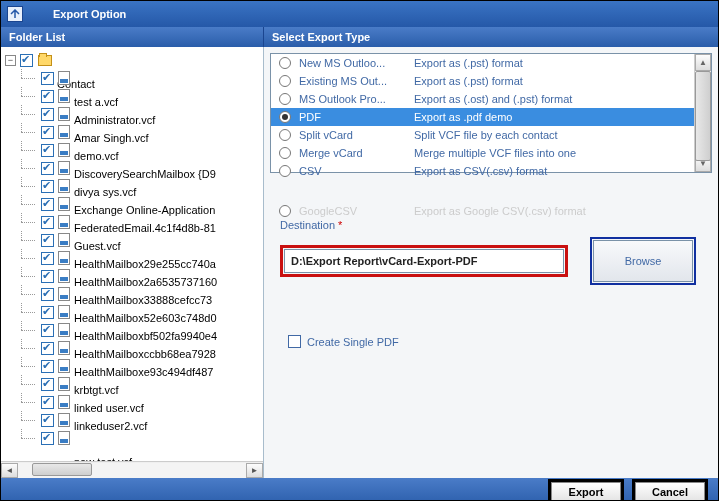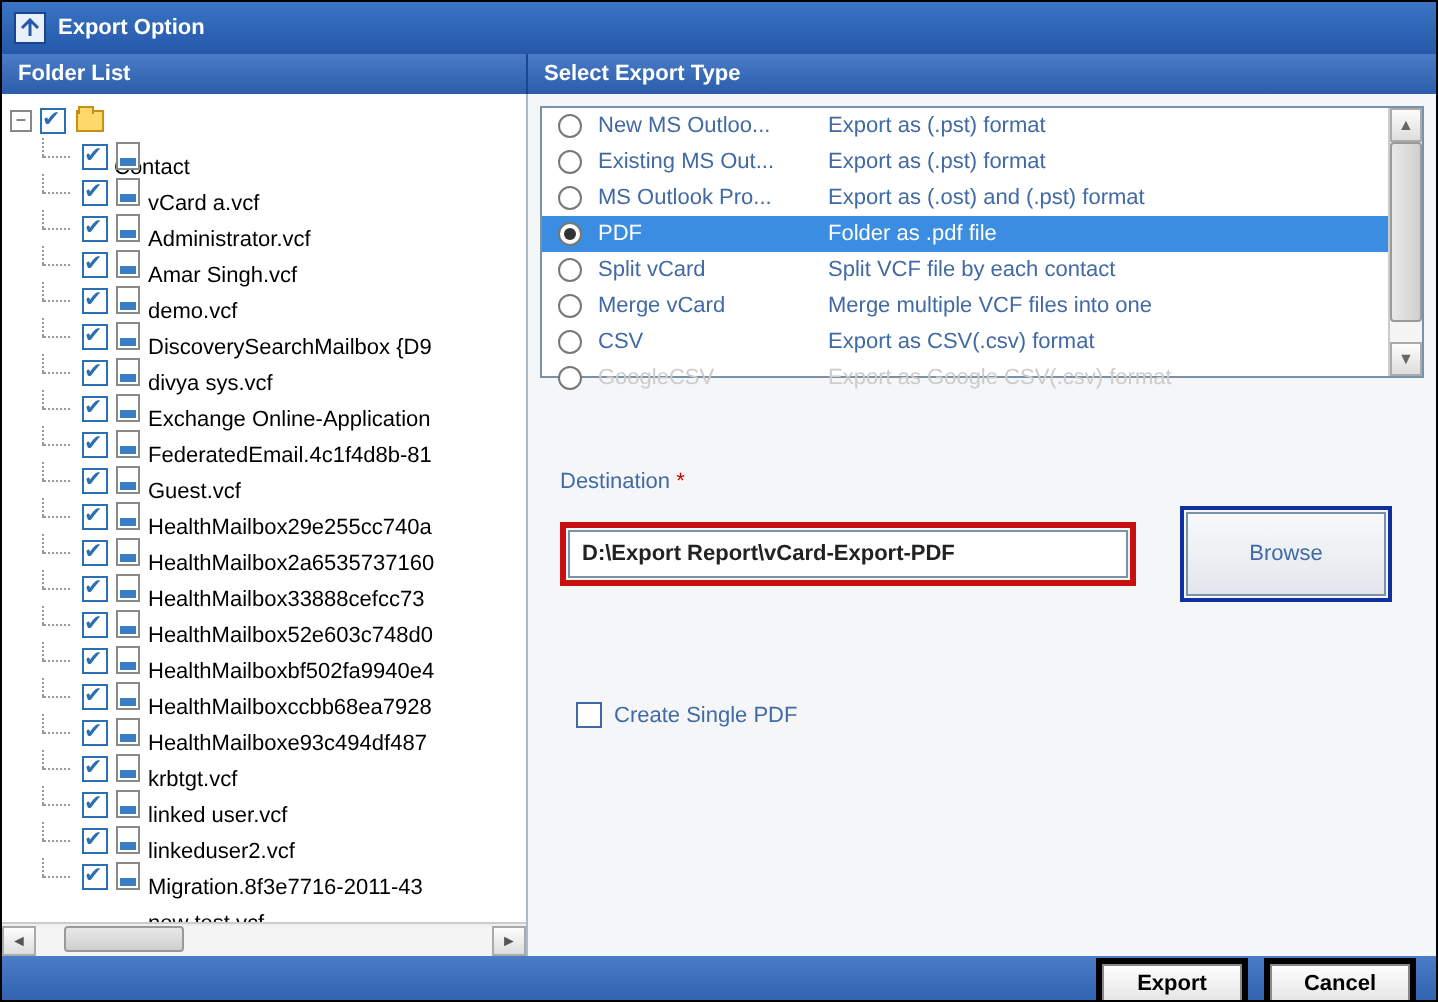"Export Option" .titlebar { gap: none -> 24px }
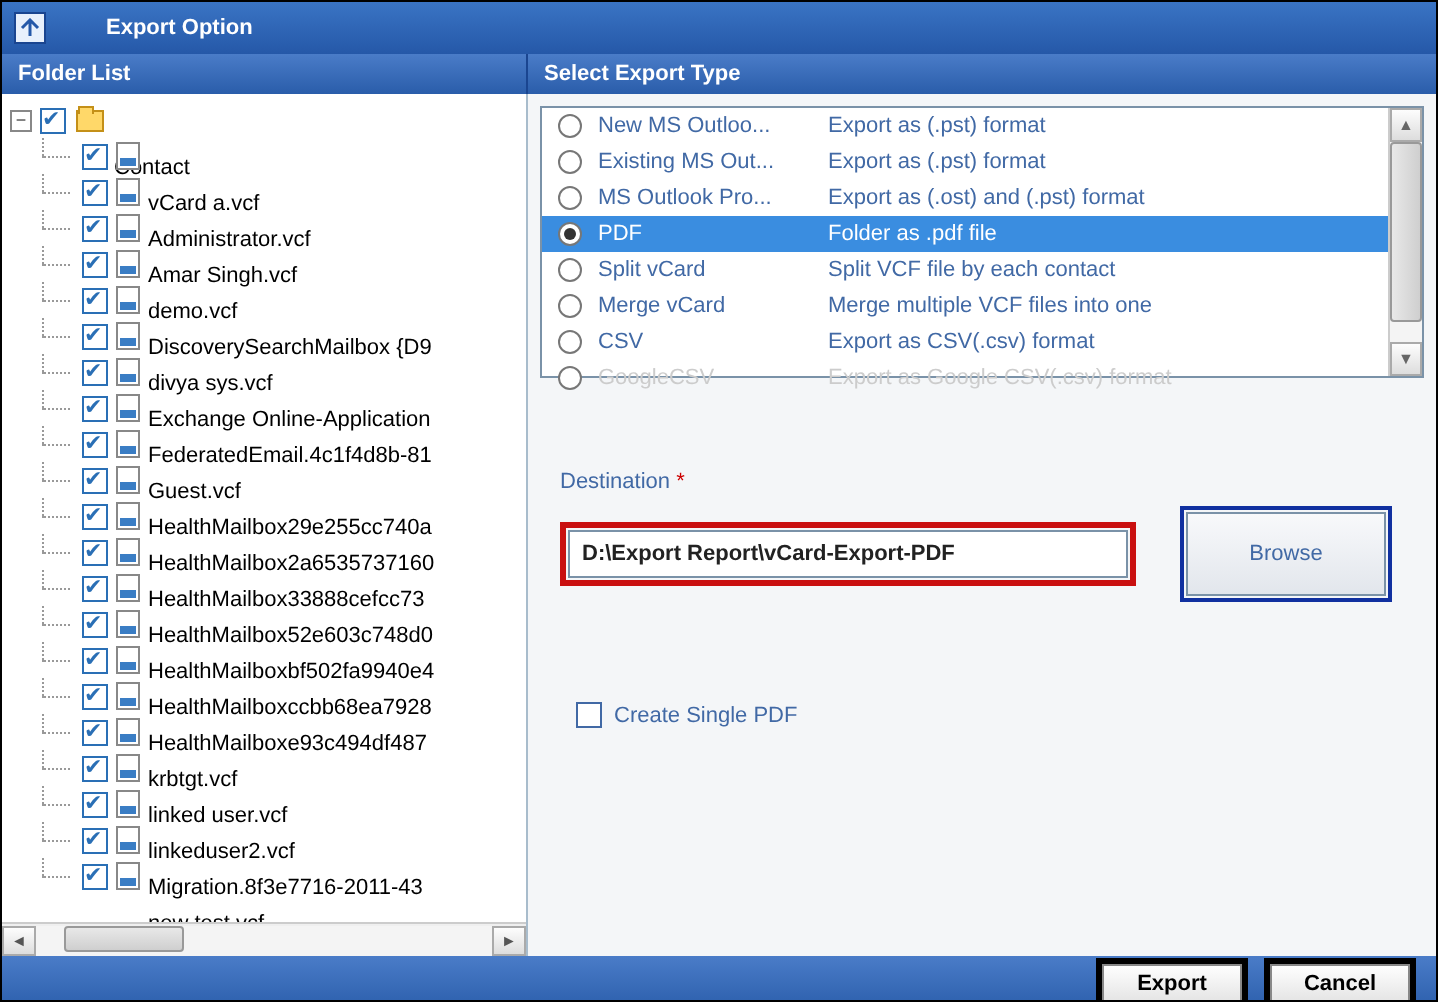"New MS Outloo..." .export-list-wrap { height: 136px -> 120px }
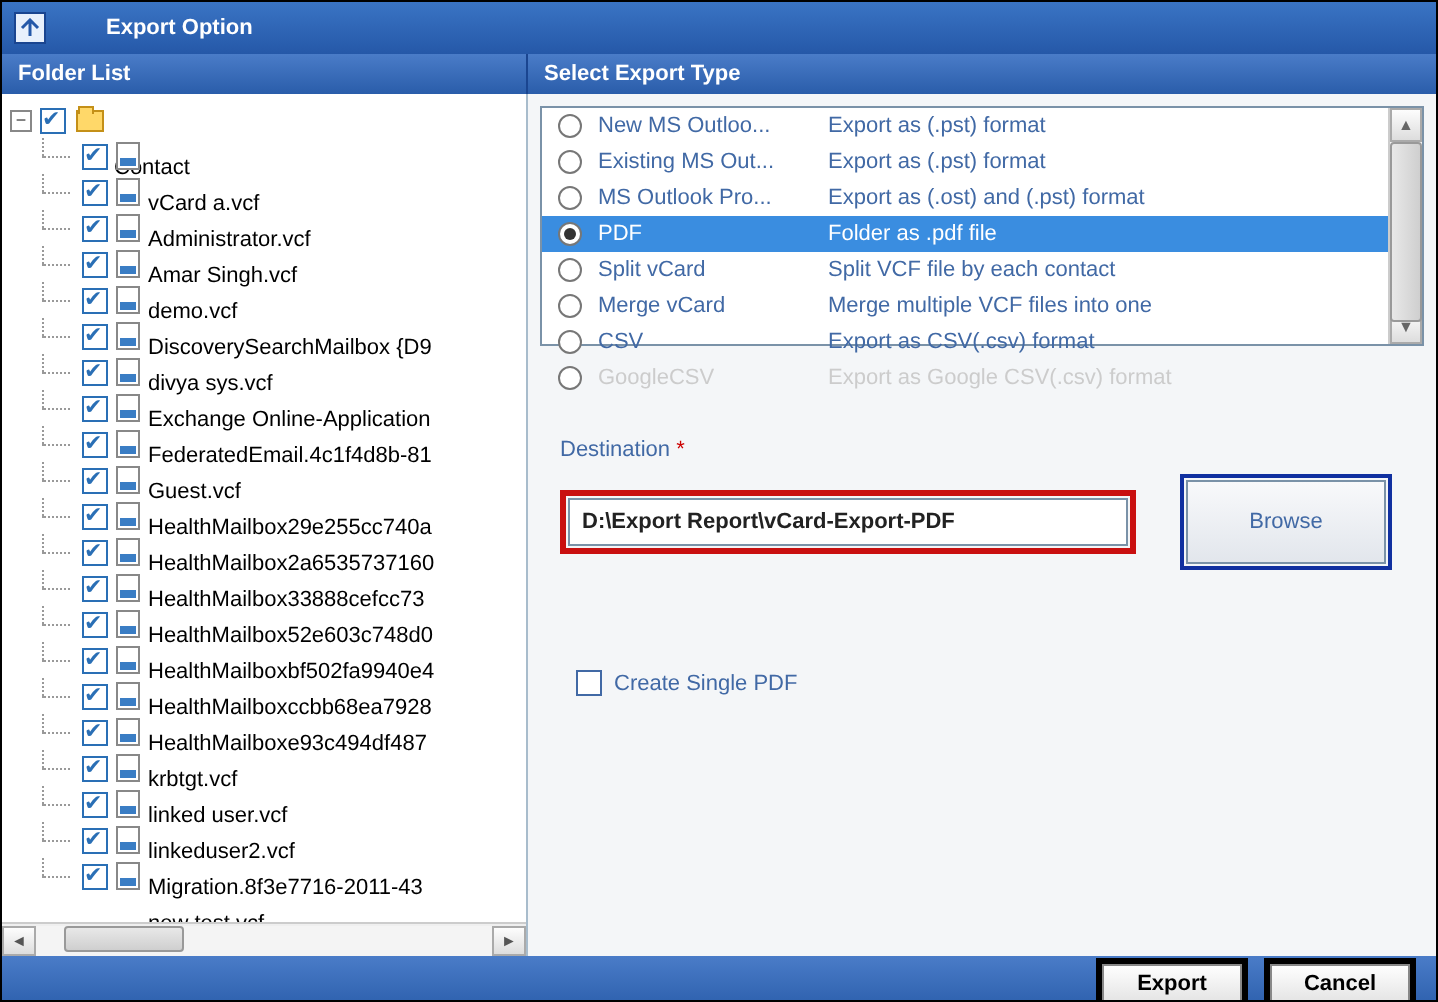"vCard a.vcf" span.node-label { text: vCard -> test }
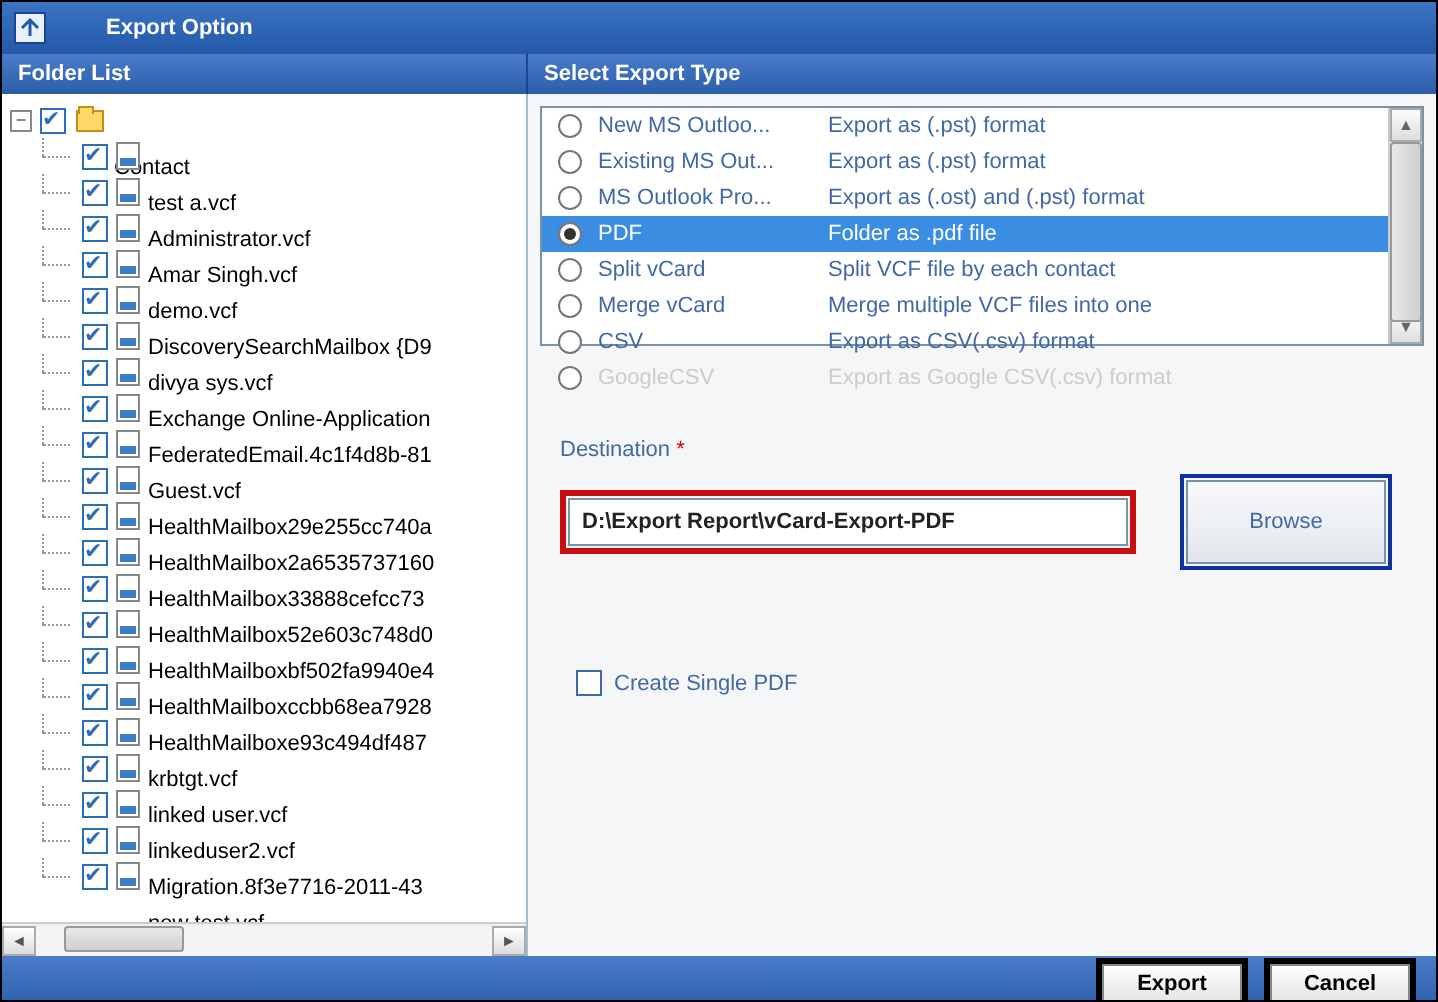"Folder as .pdf file" span.col2 { text: Folder as .pdf file -> Export as .pdf demo }
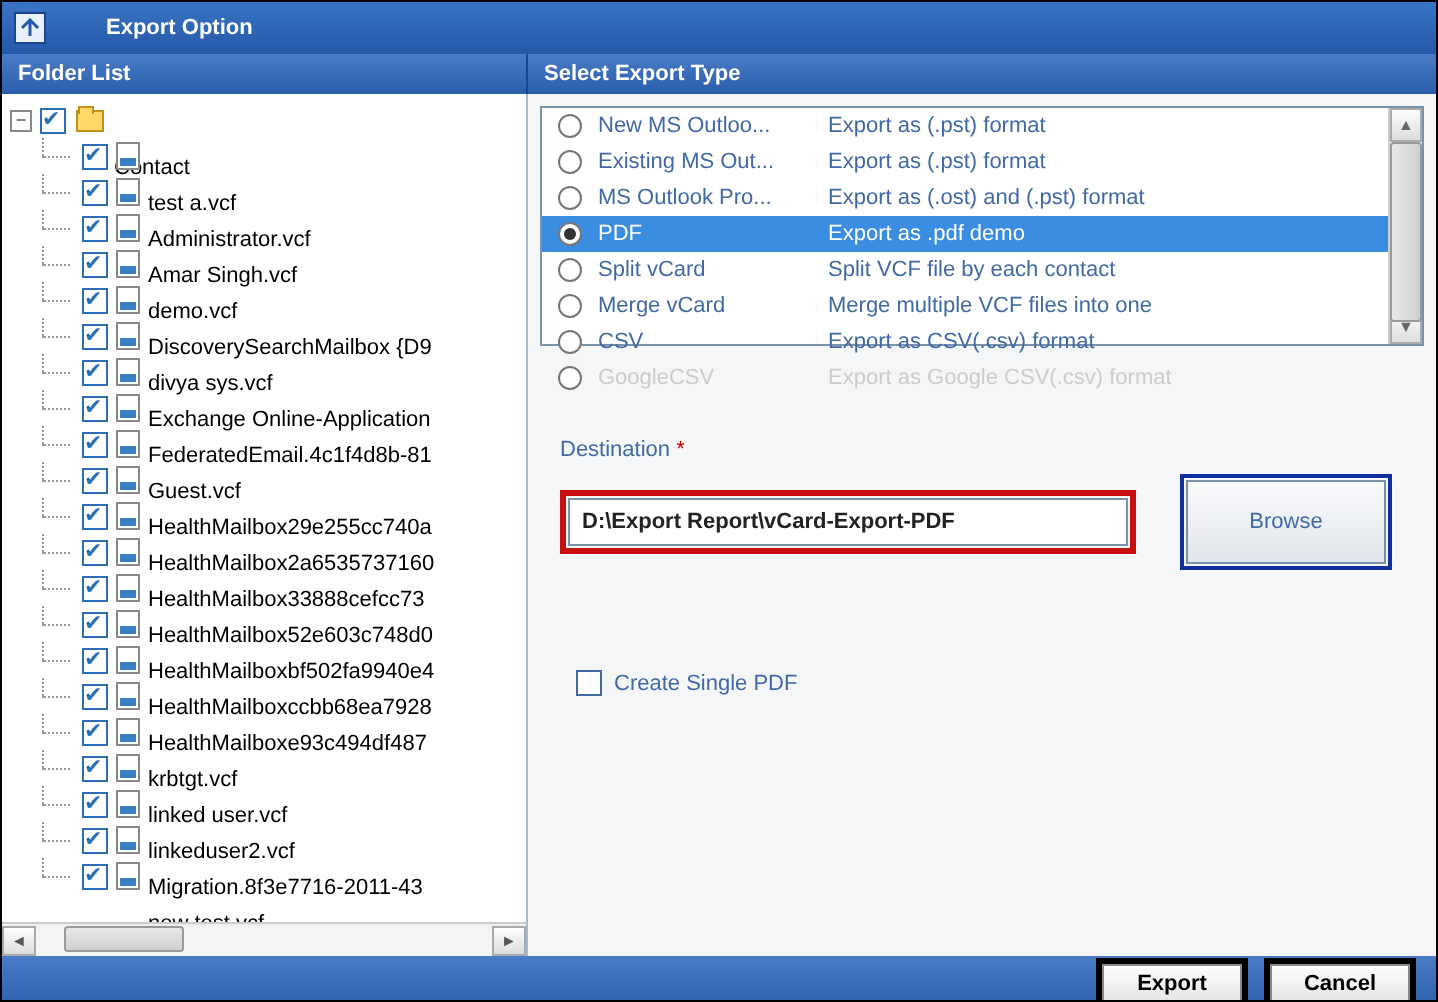"GoogleCSV" .export-row.partial { margin-top: none -> 22px }
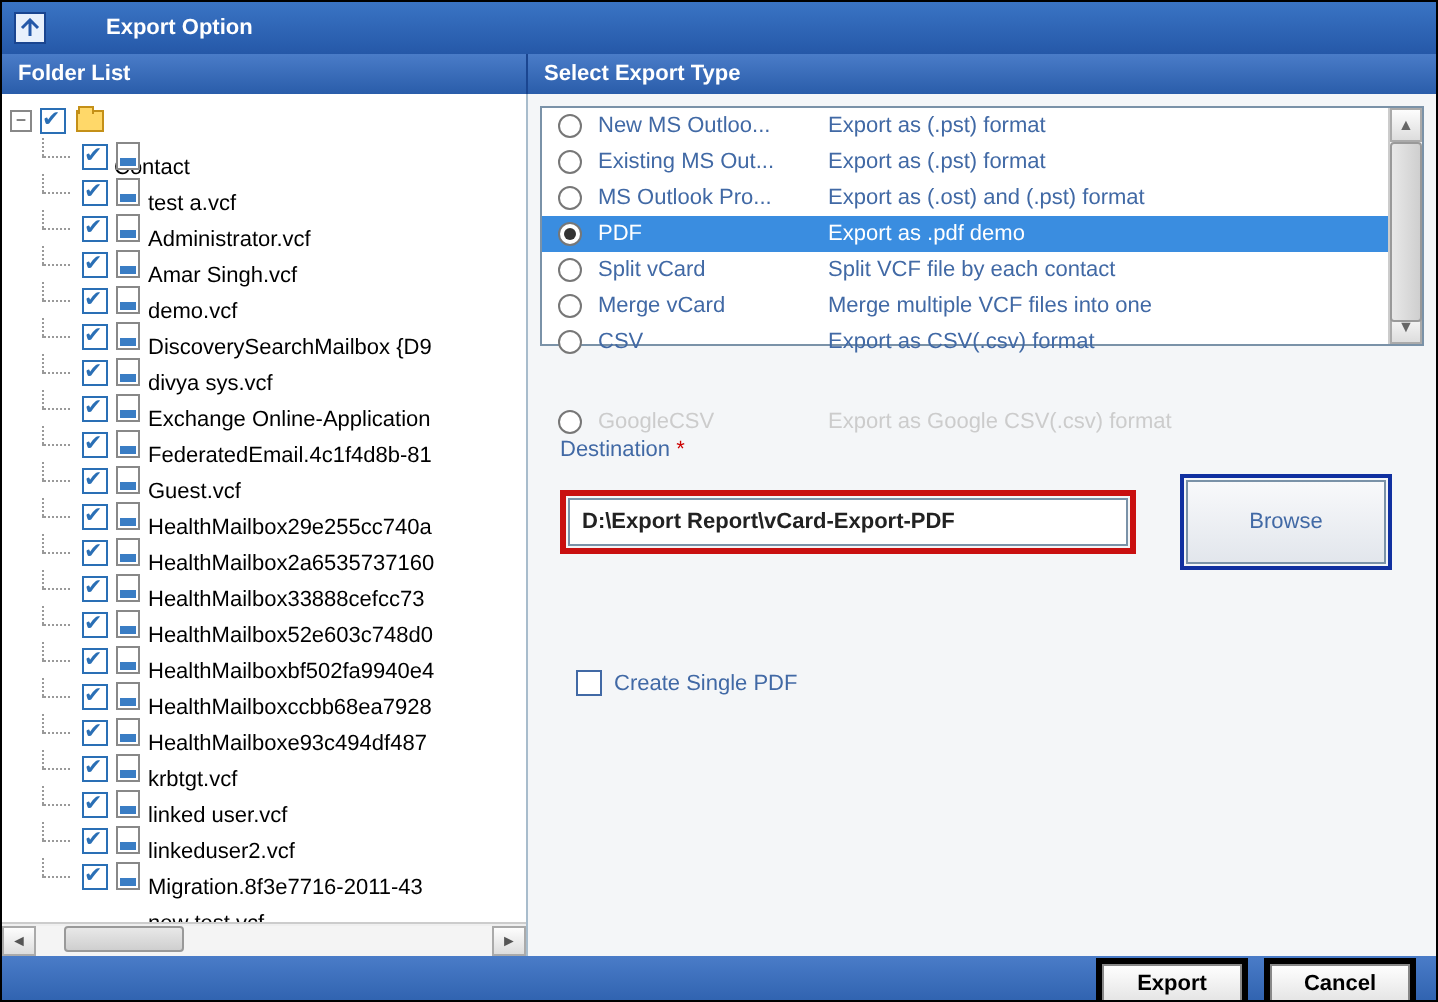"Migration.8f3e7716-2011-43" span.node-label { html: <span>Migration.8f3e7716-2011-43</span> -> none }
